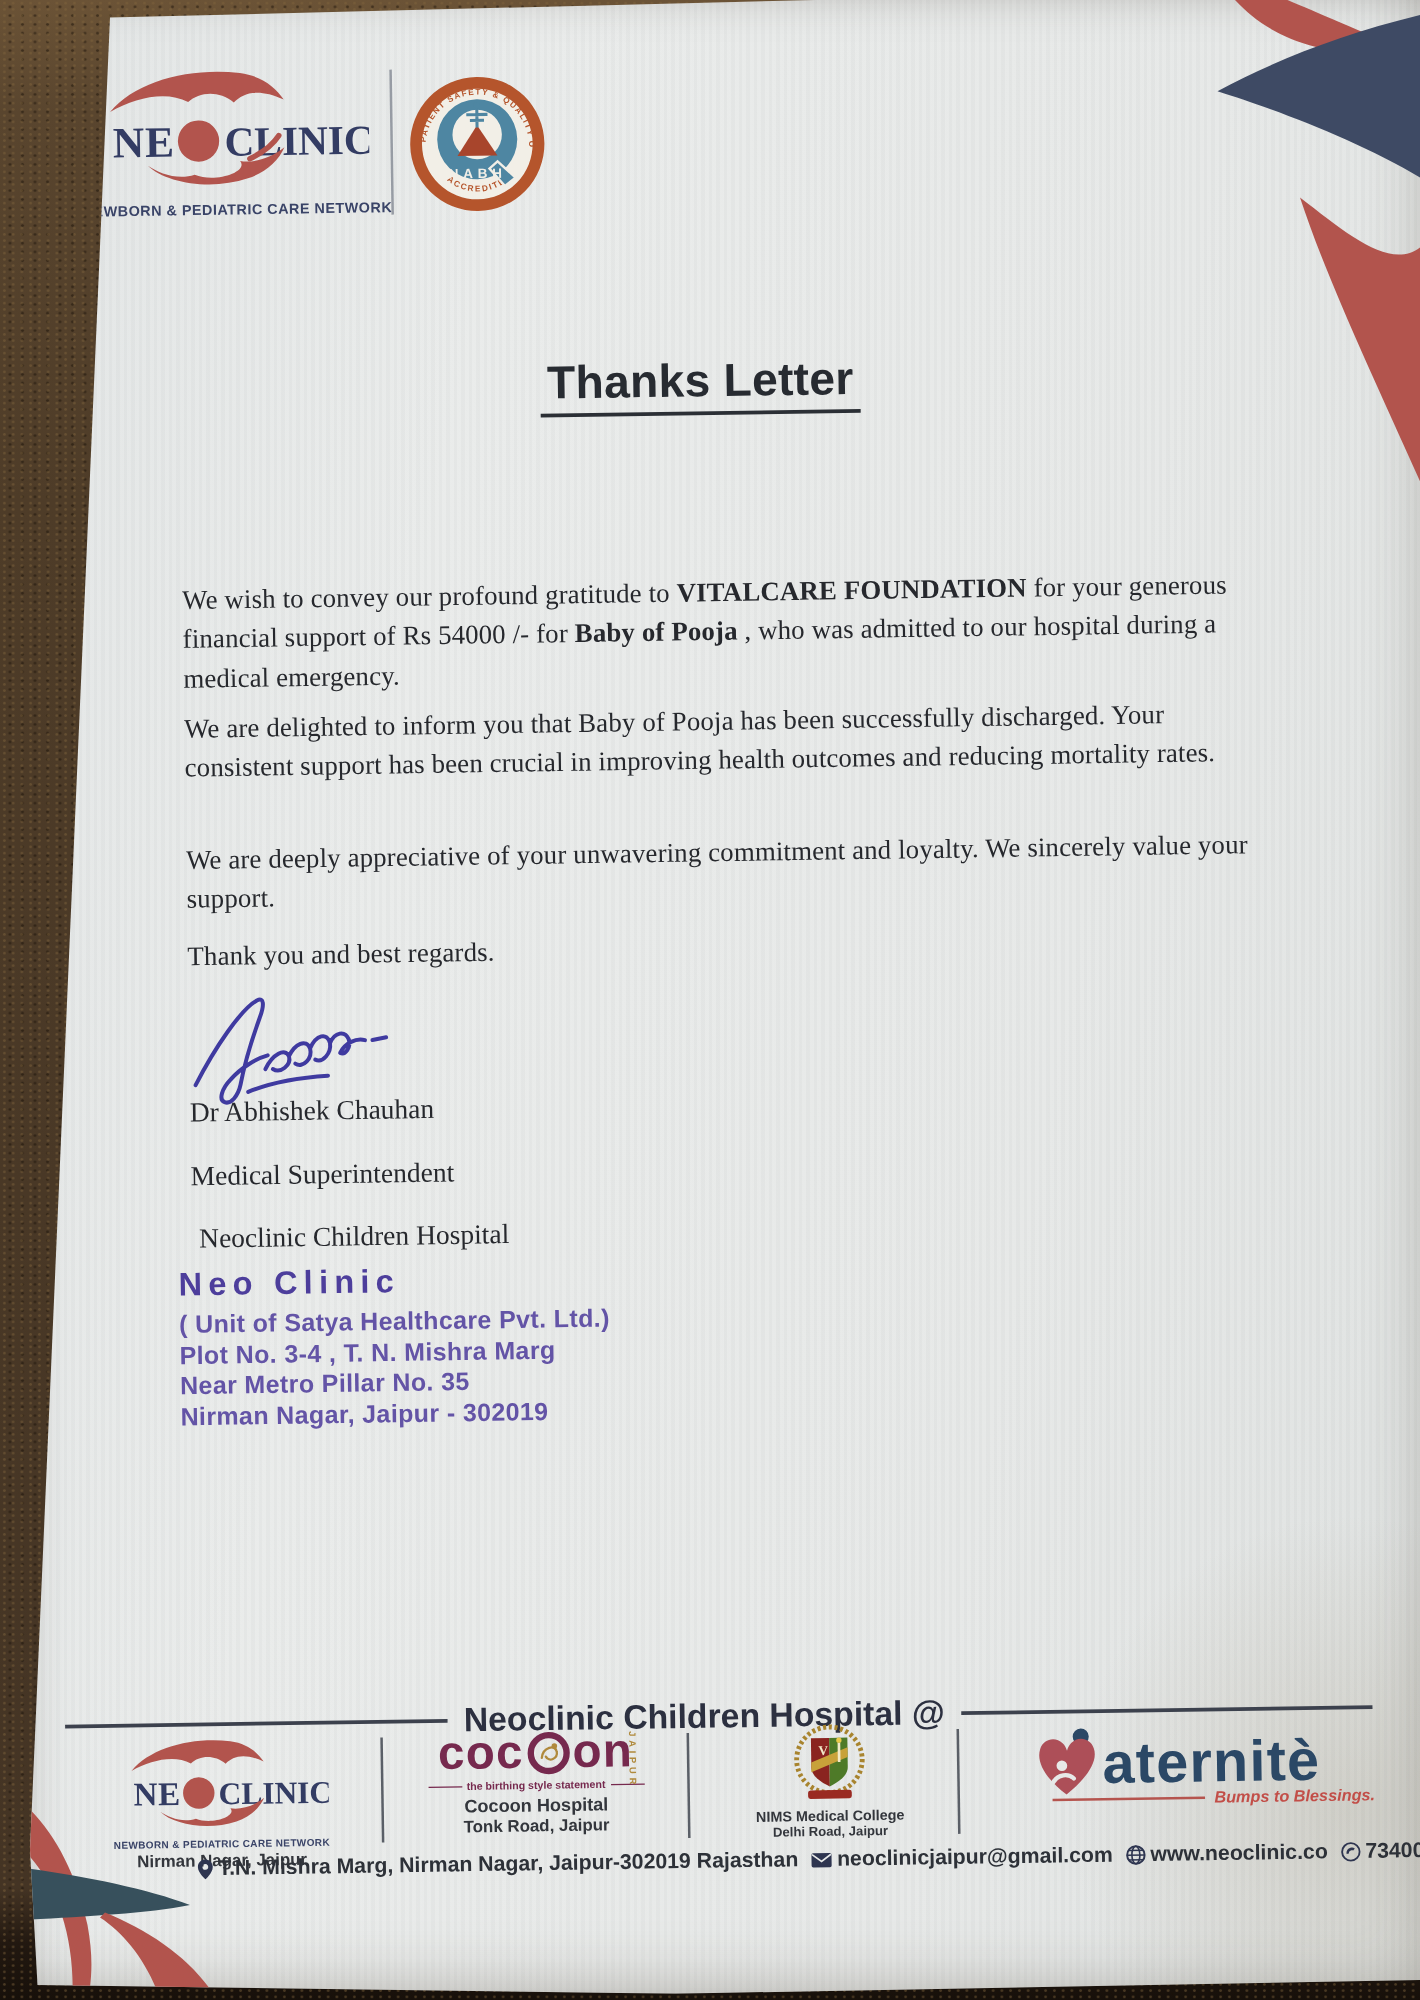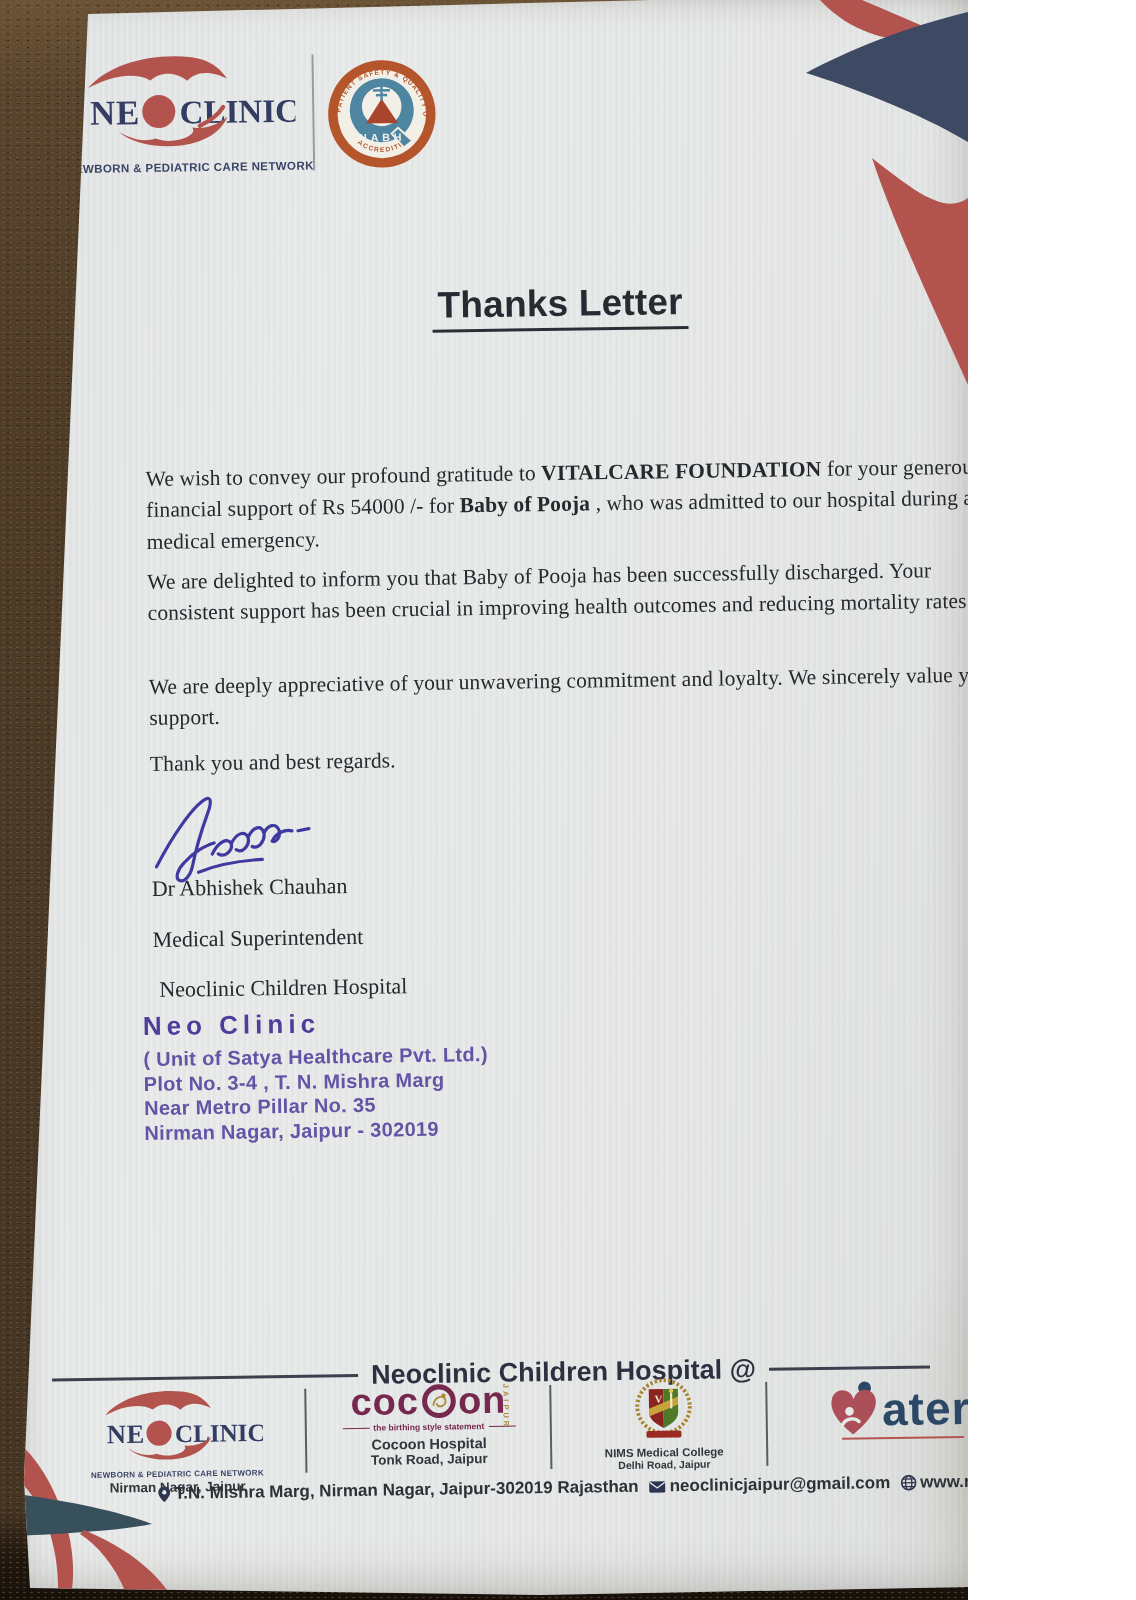"NE" .scene { width: 968px -> 1136px }
